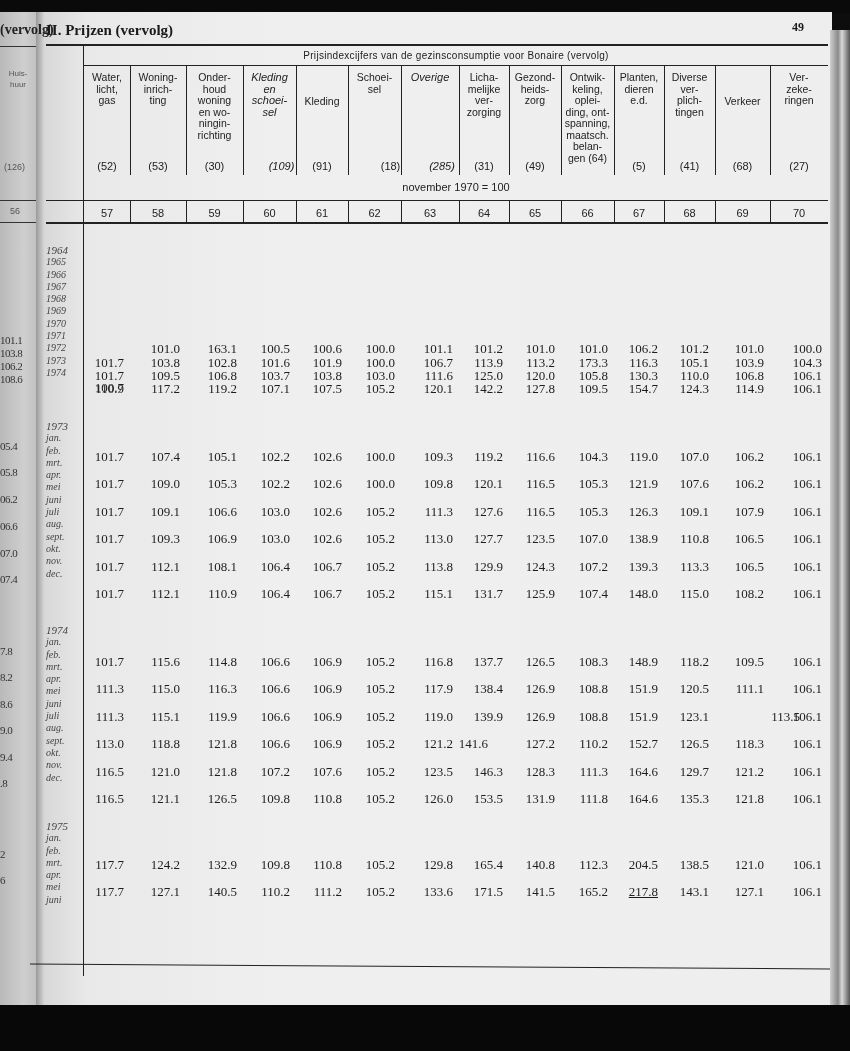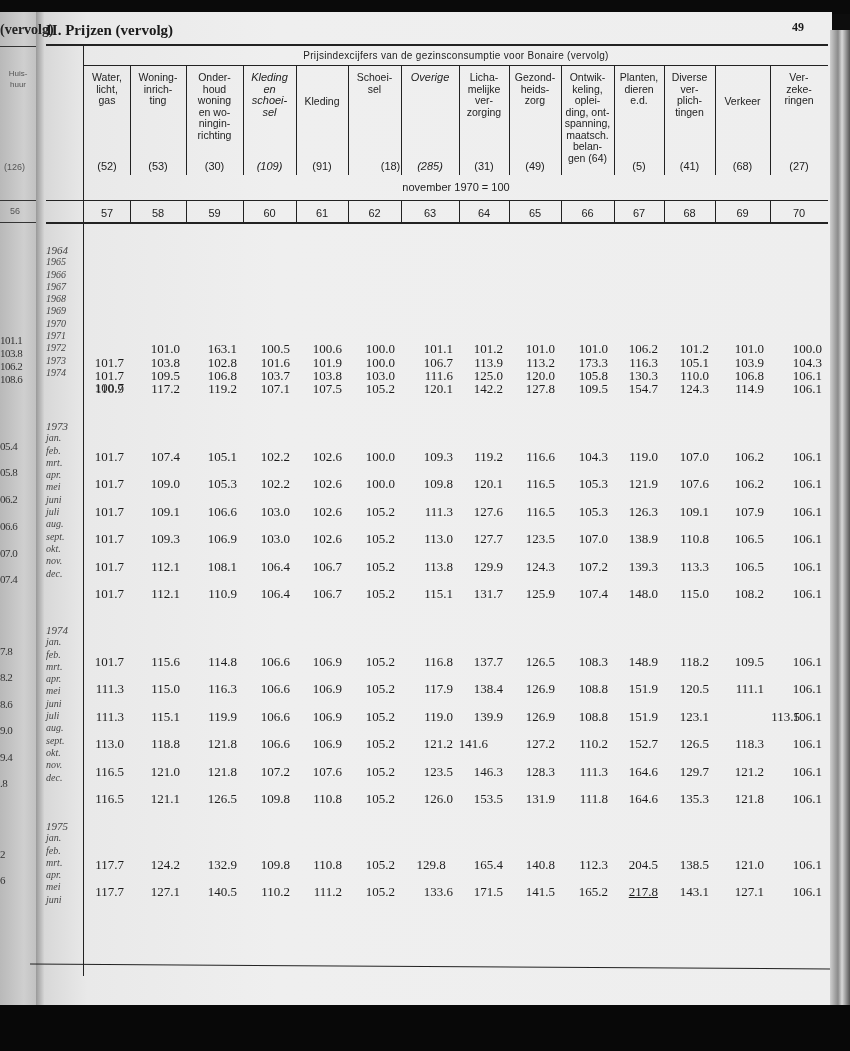"(109)" .weight.it { padding-left: none -> 12px }
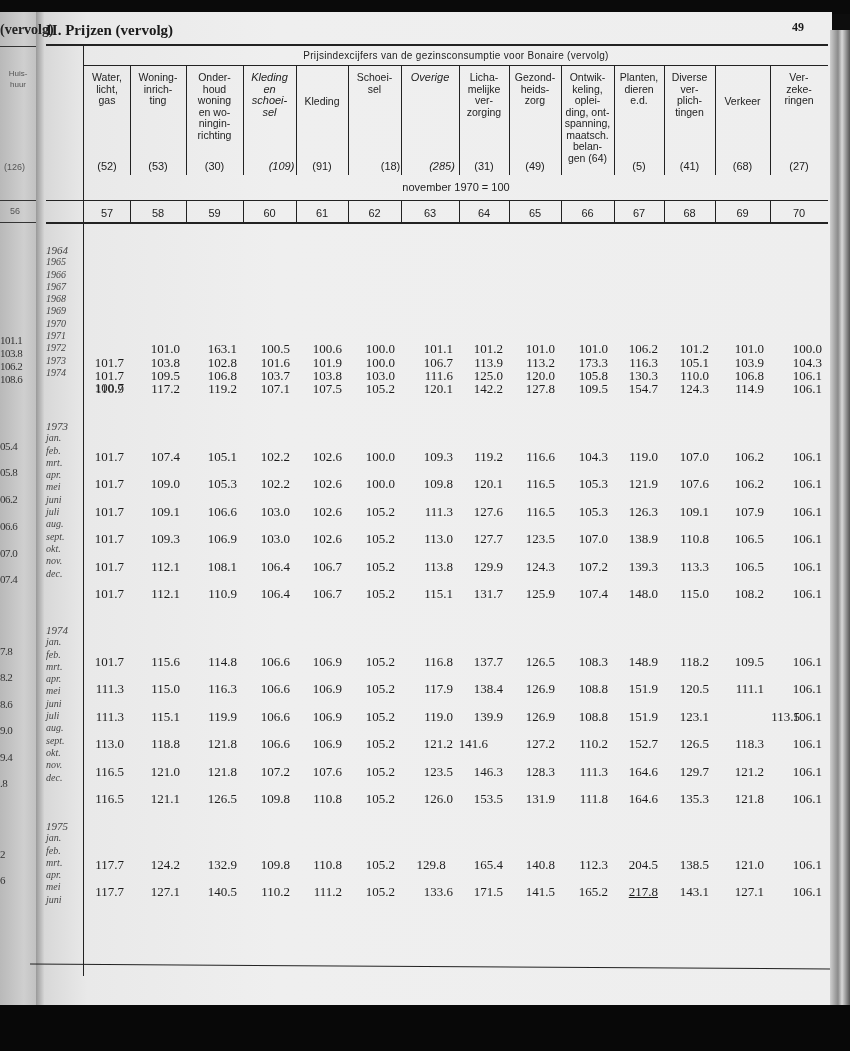"129.8" div.cell { text-align: center -> none }
